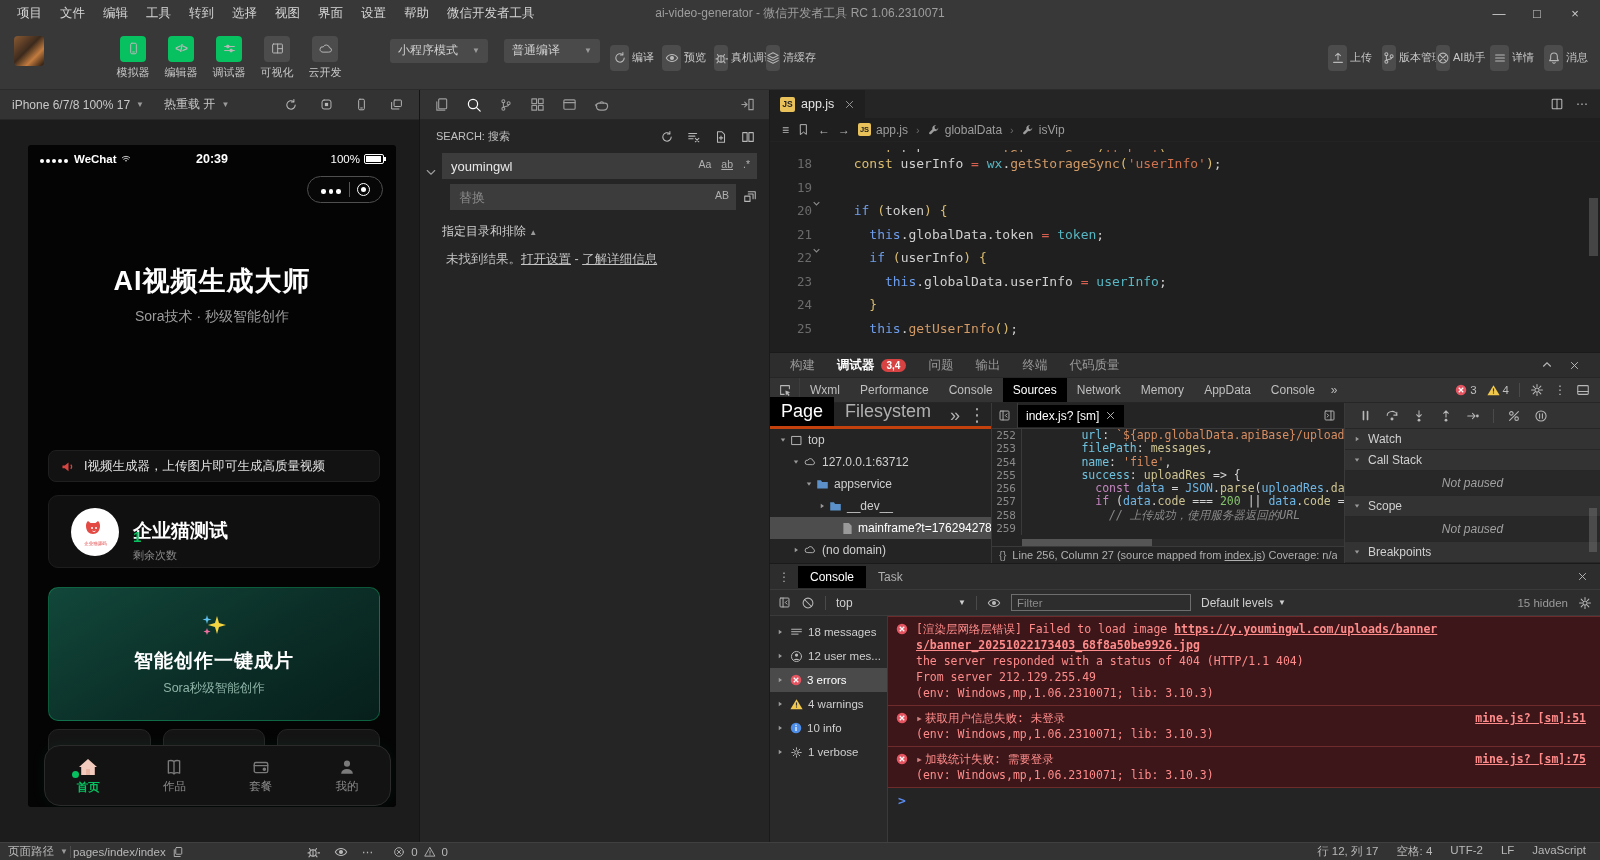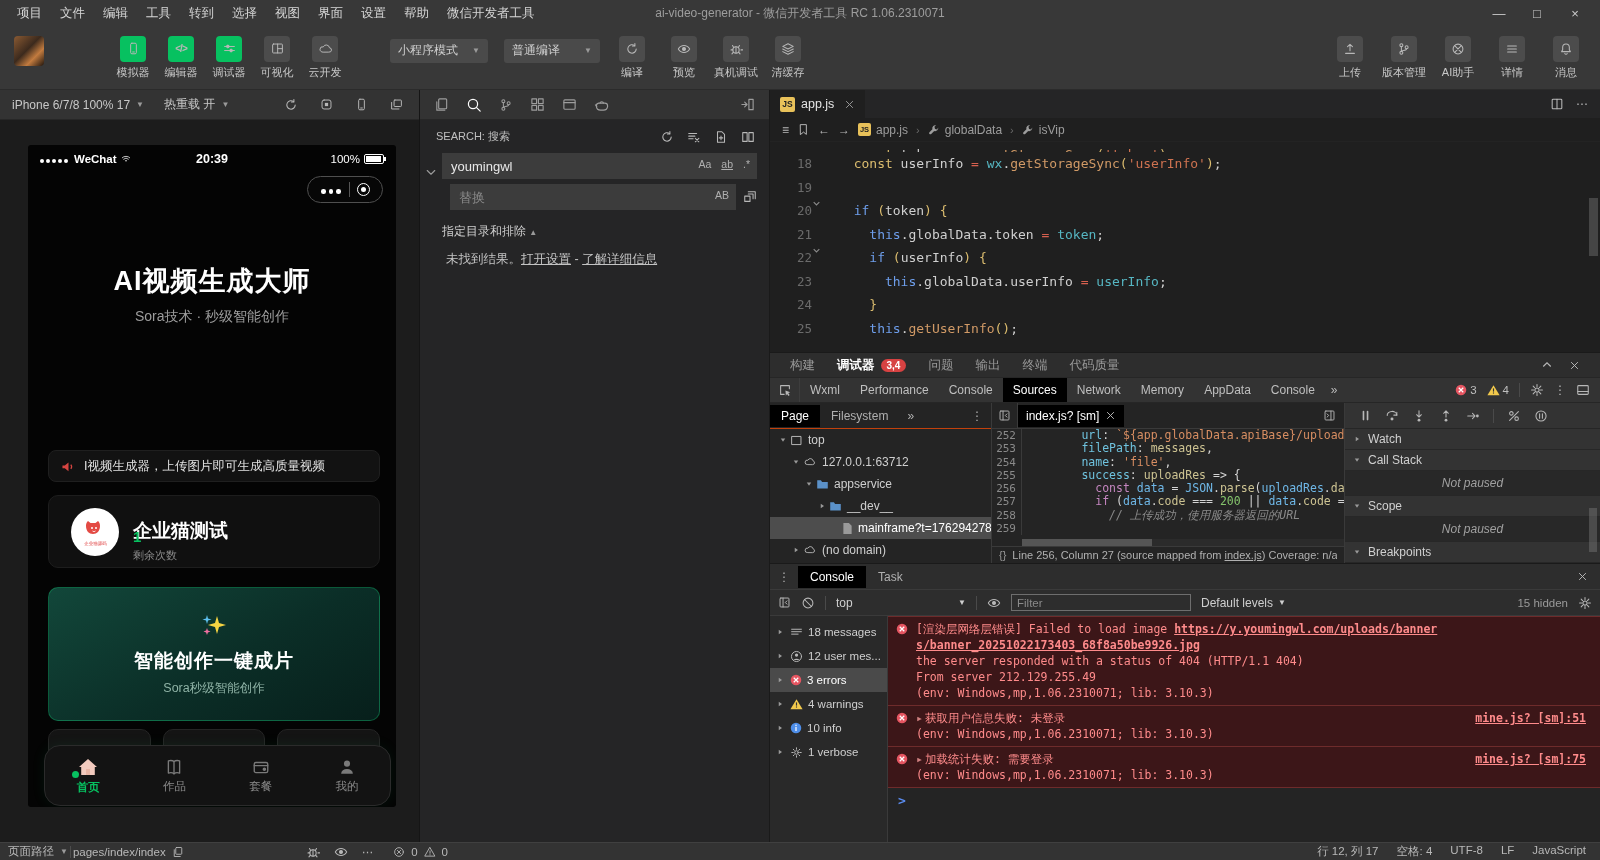"编译" .act-btn { flex-direction: column -> row }
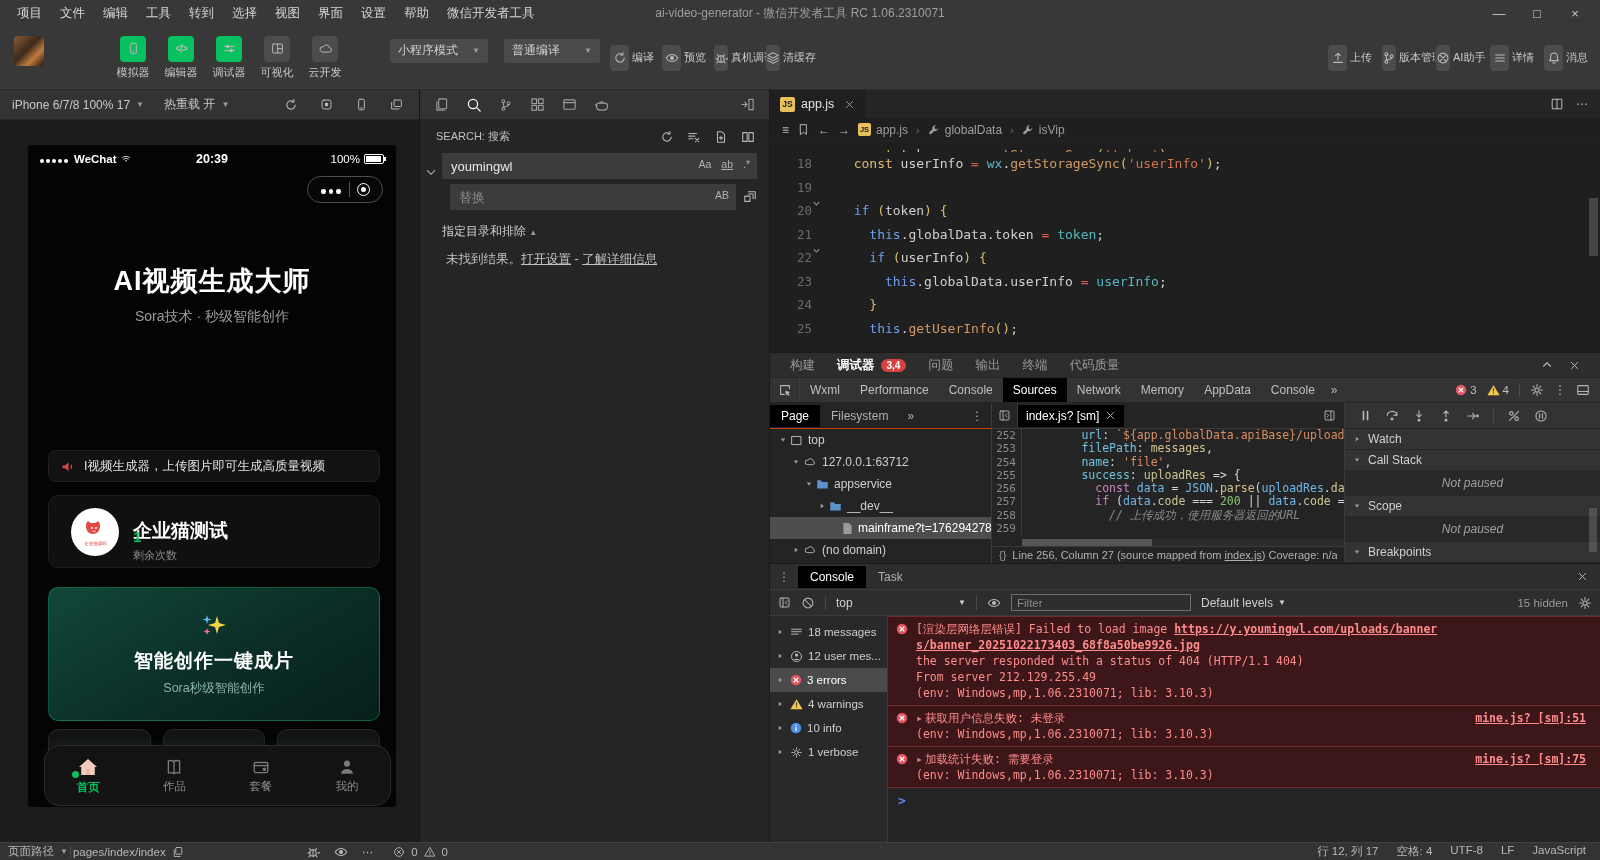"Page" .tree-head { align-items: center -> flex-end; border-bottom: 1px solid #c2410c -> 3px solid #c2410c; font-size: 12px -> 18px }
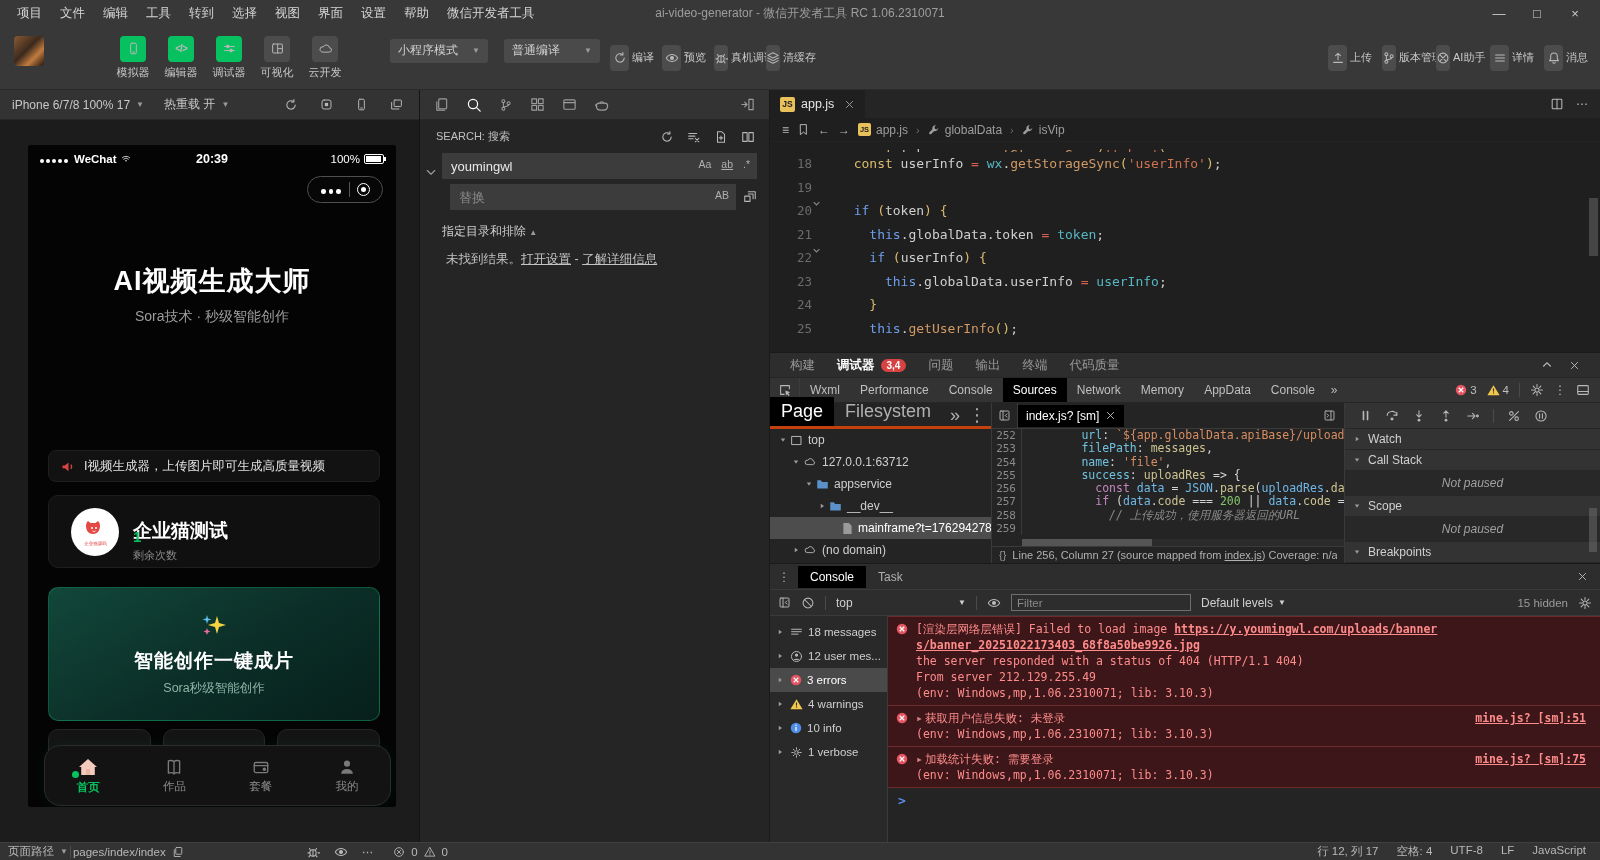"UTF-8" span { text: UTF-8 -> UTF-2 }
